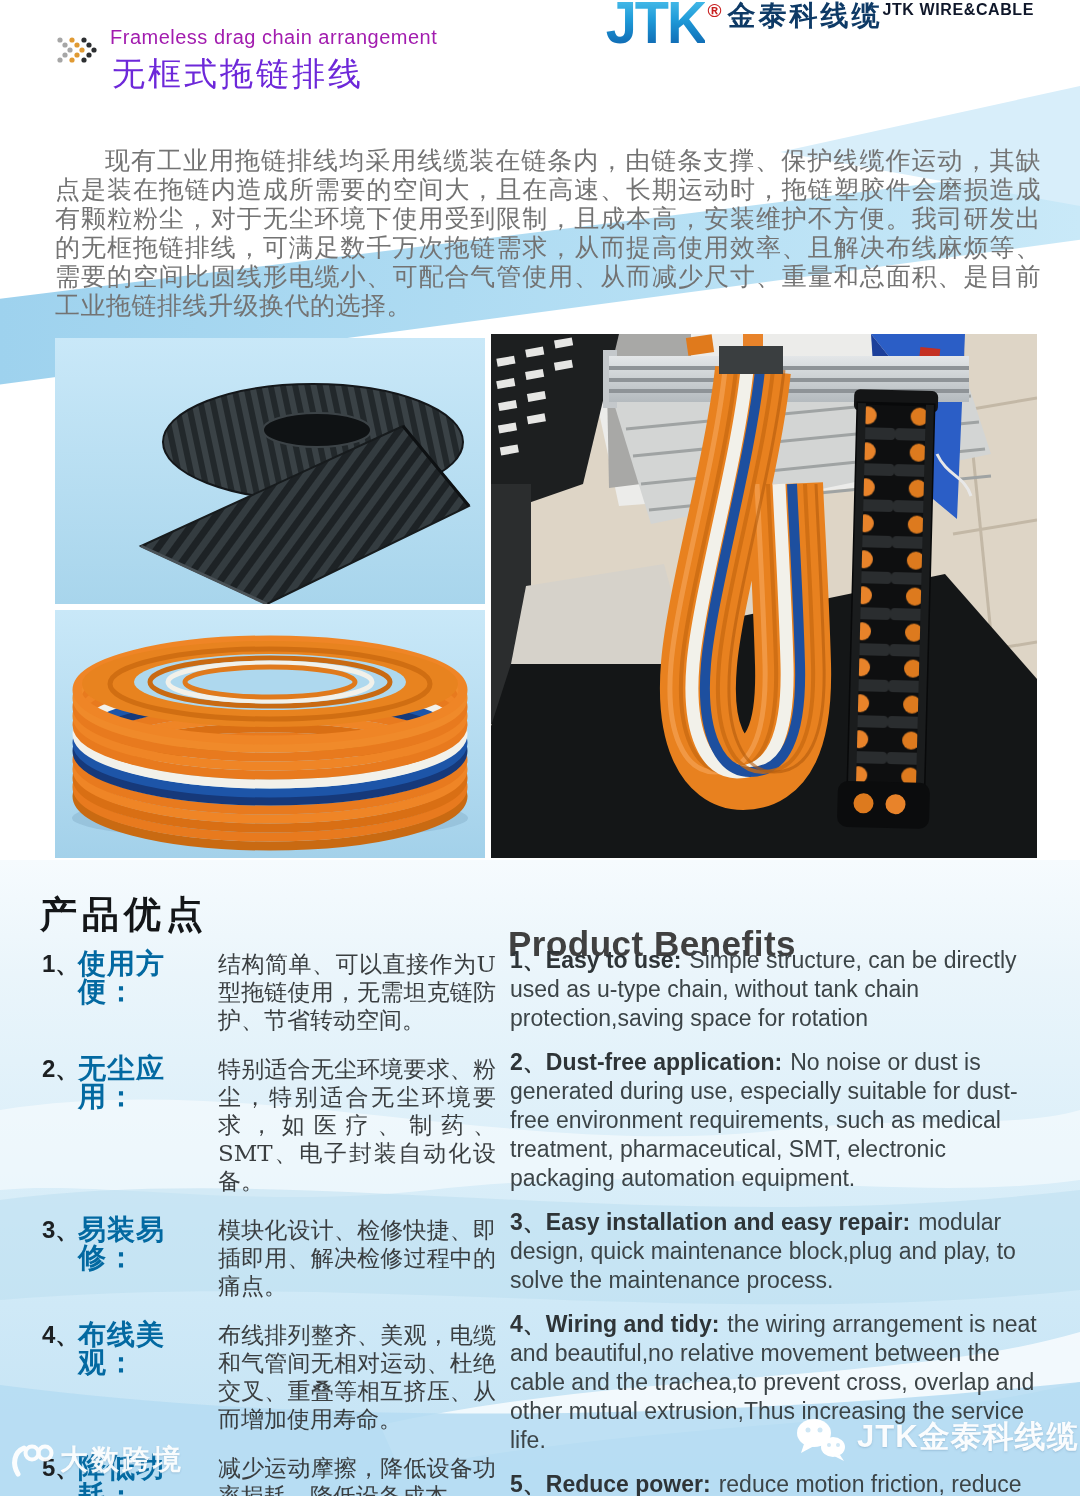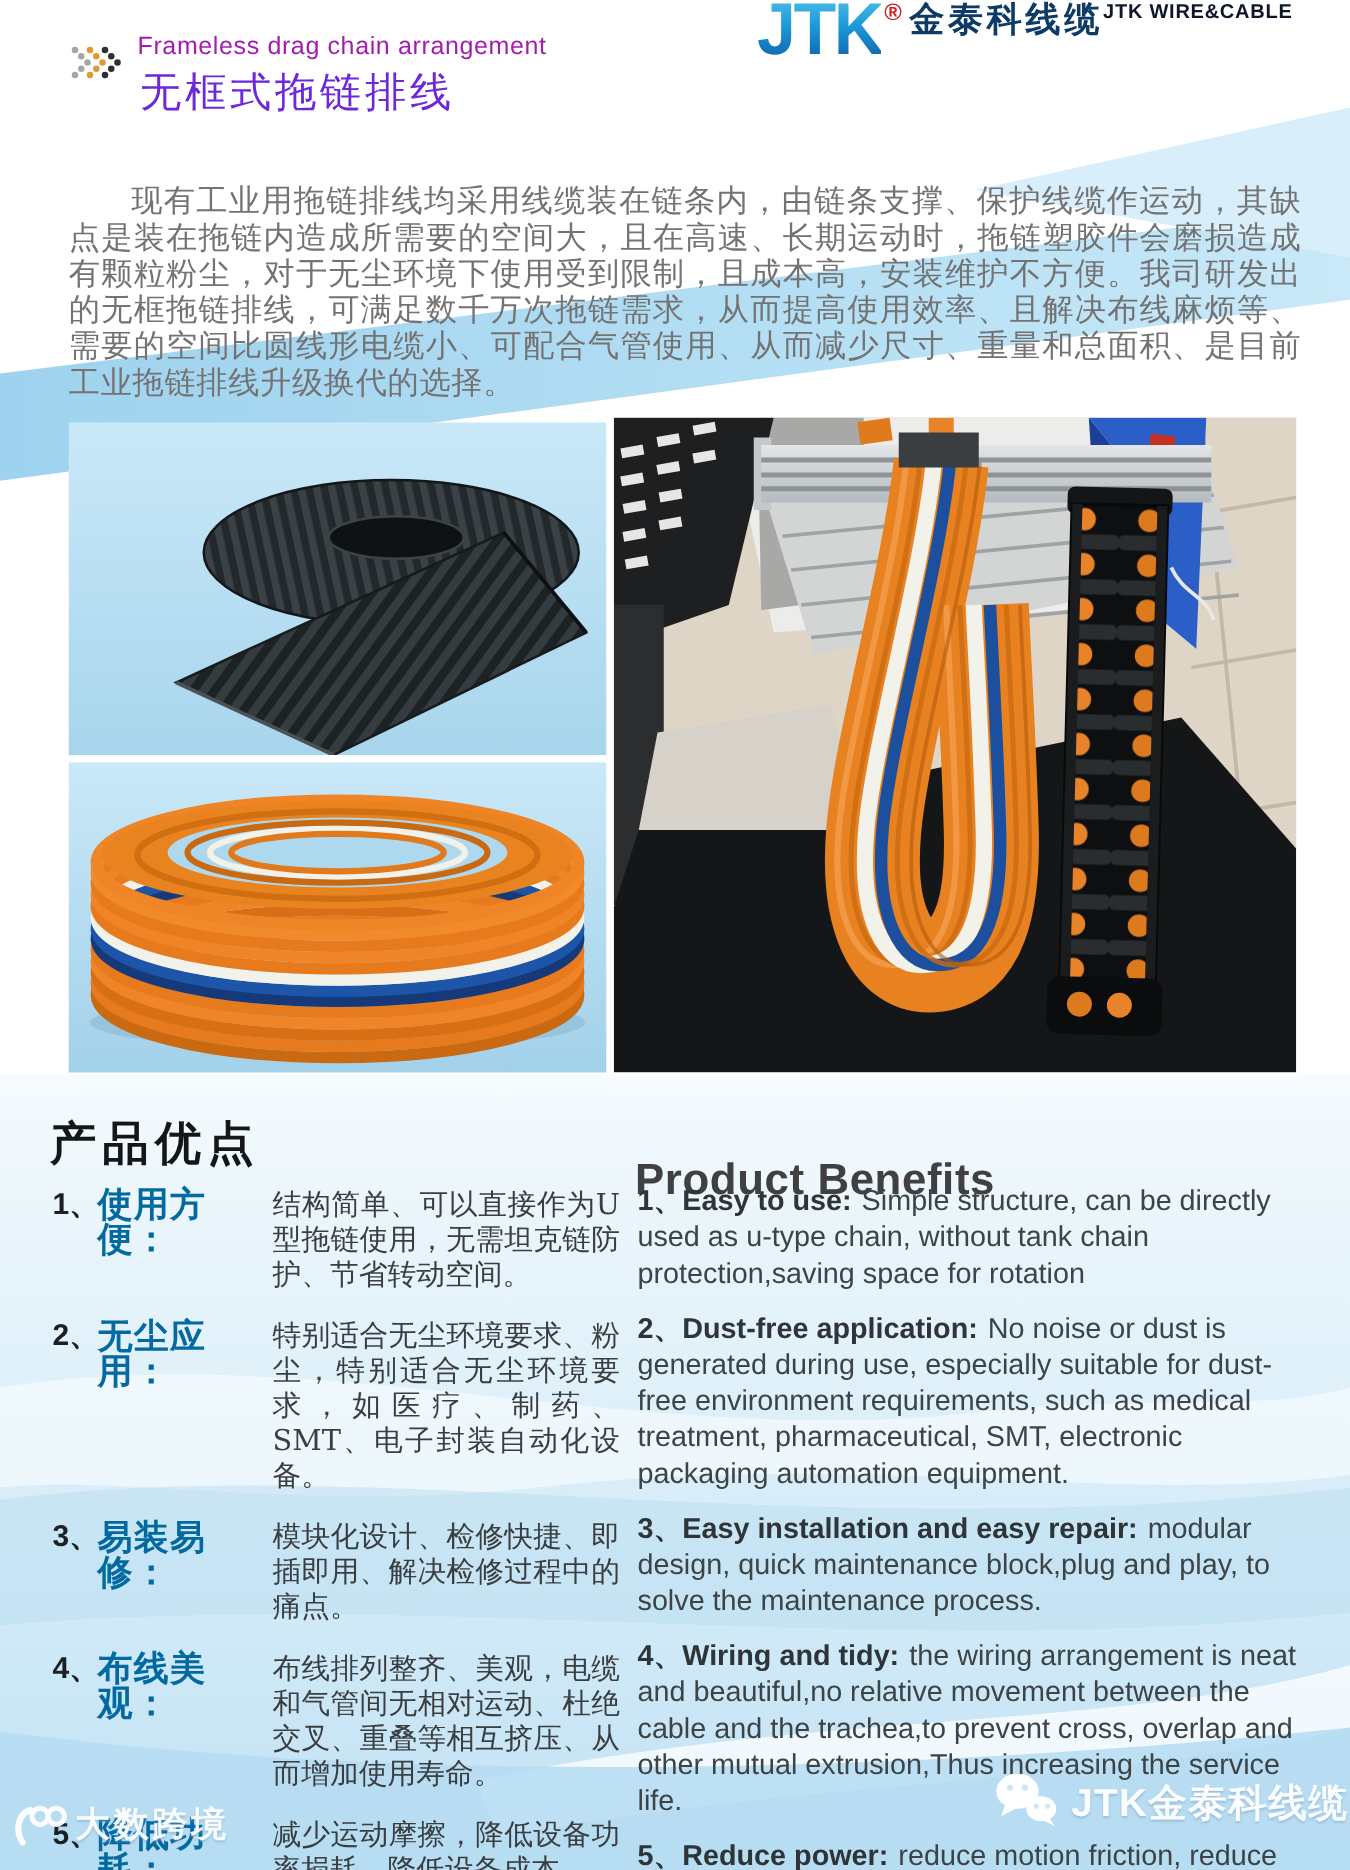"JTK金泰科线缆" .wm-right { align-items: flex-end -> flex-start }
